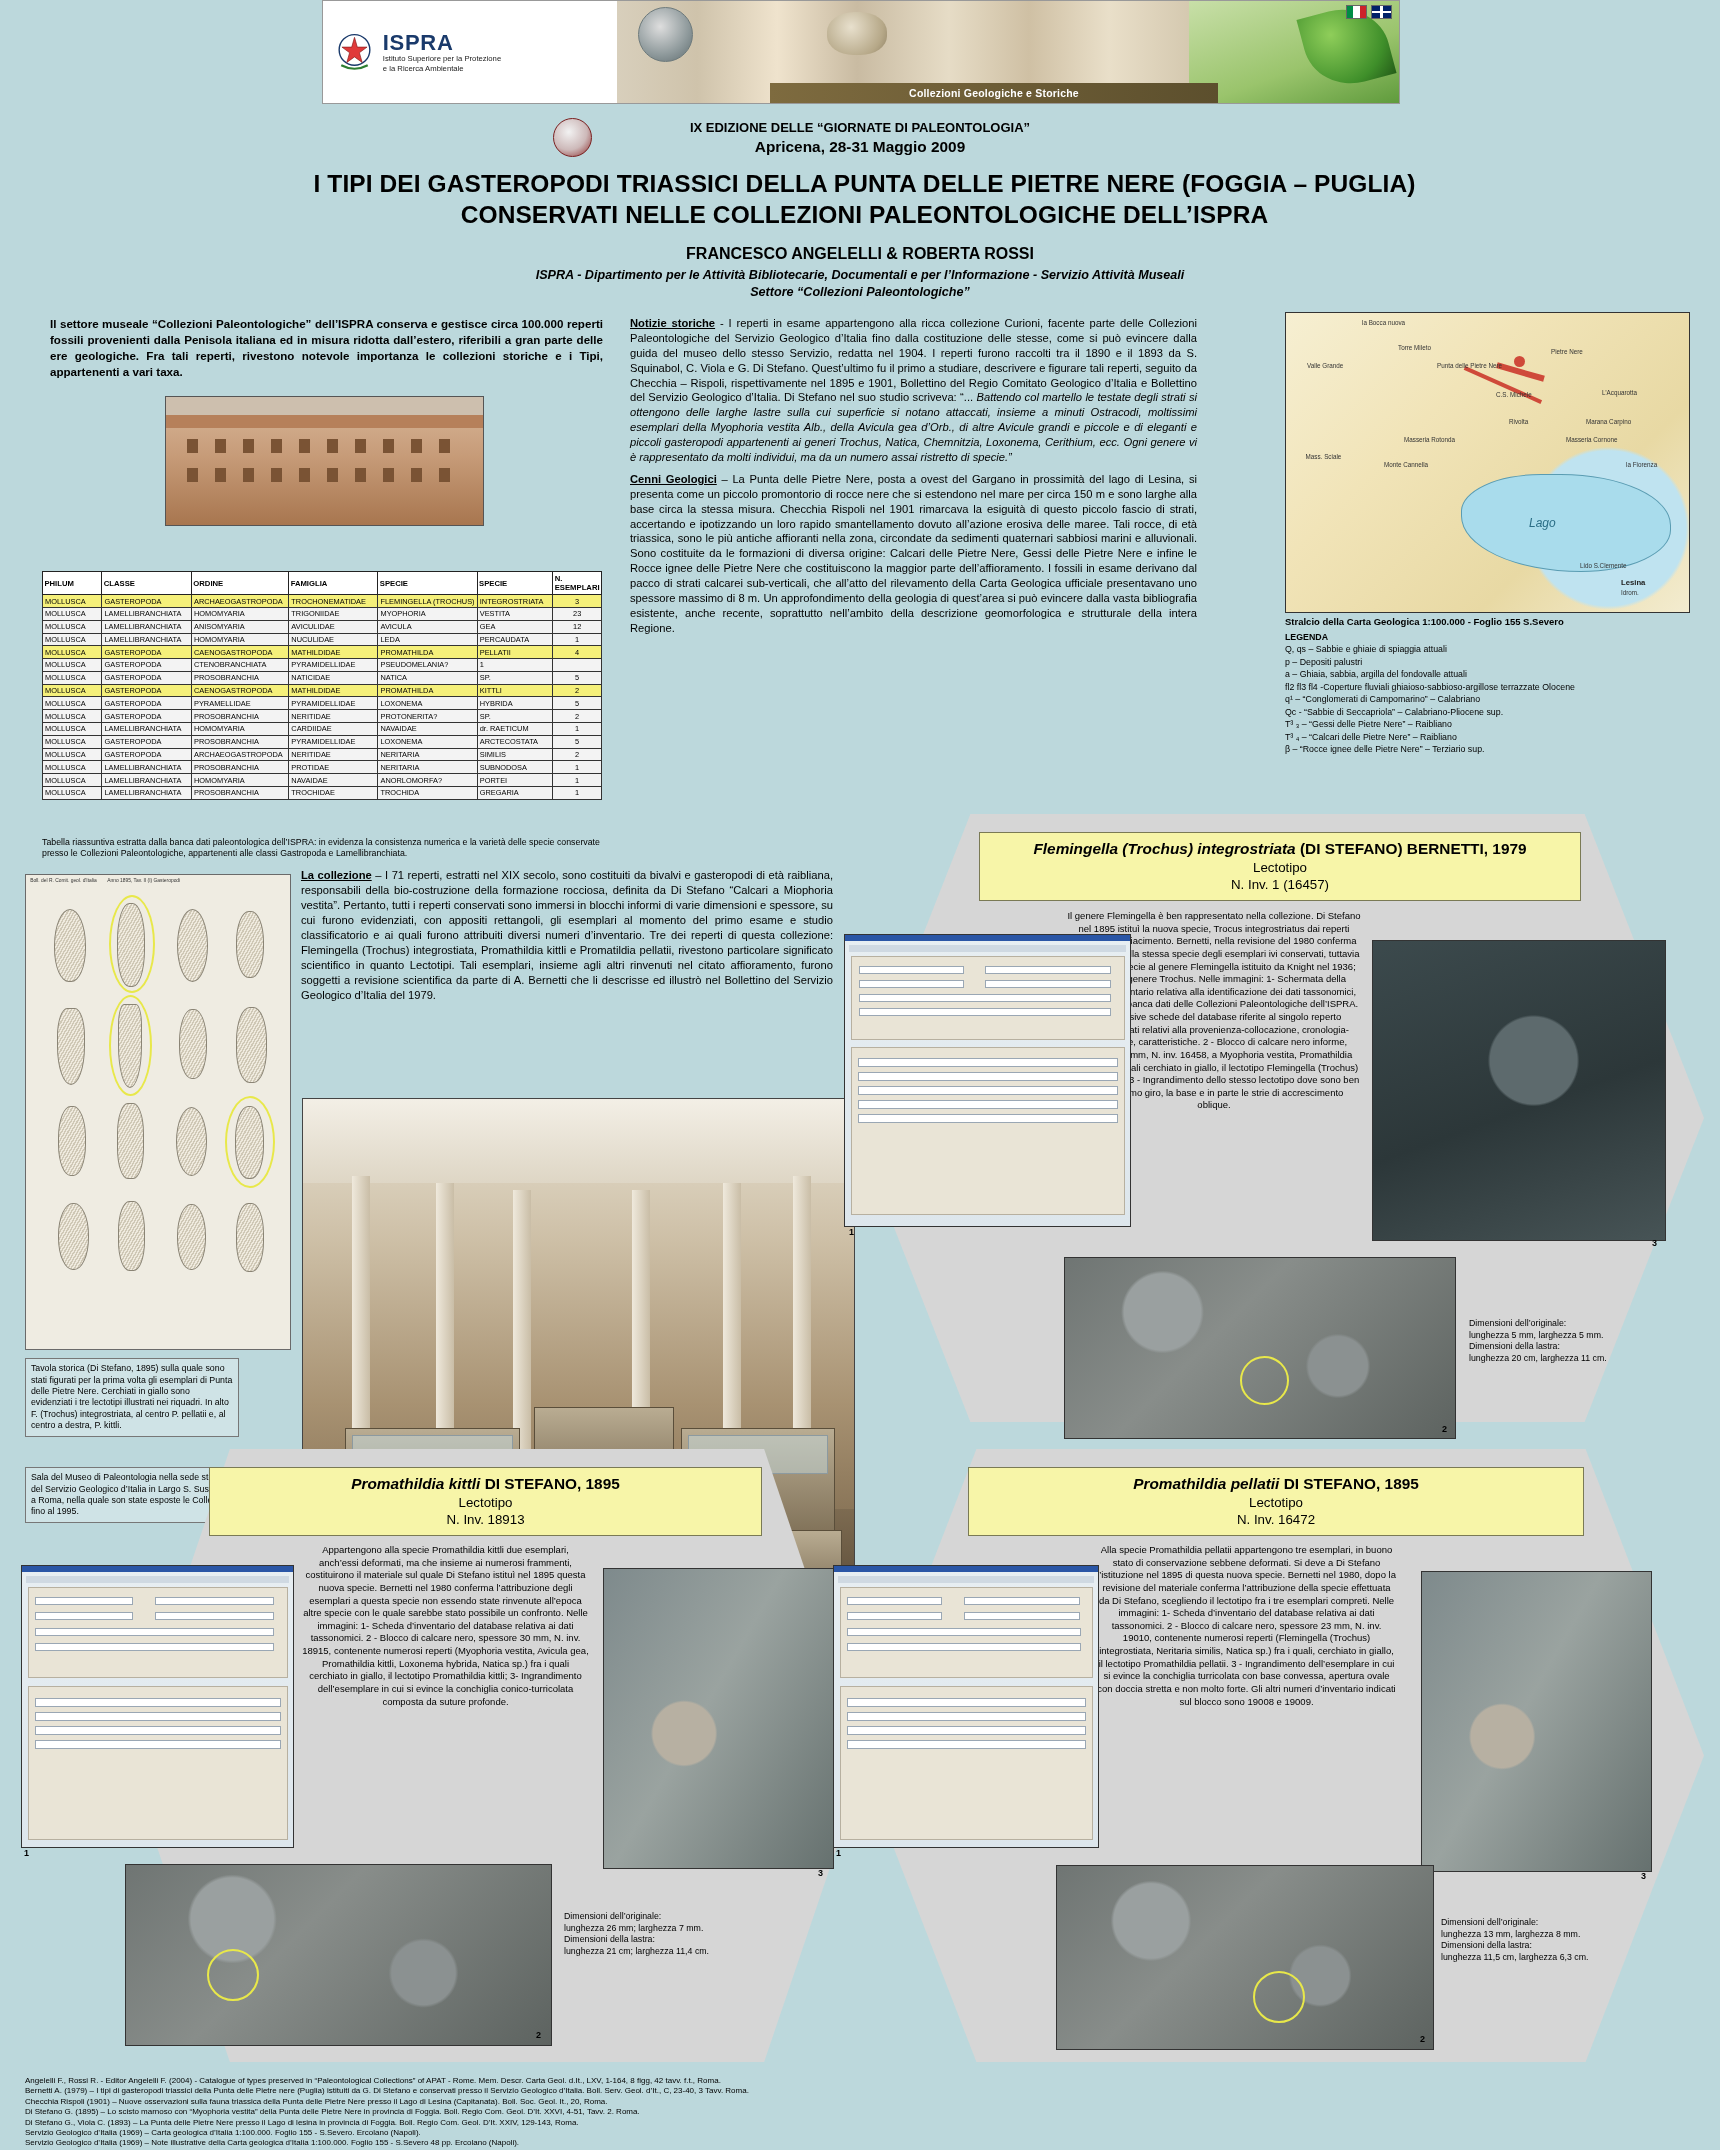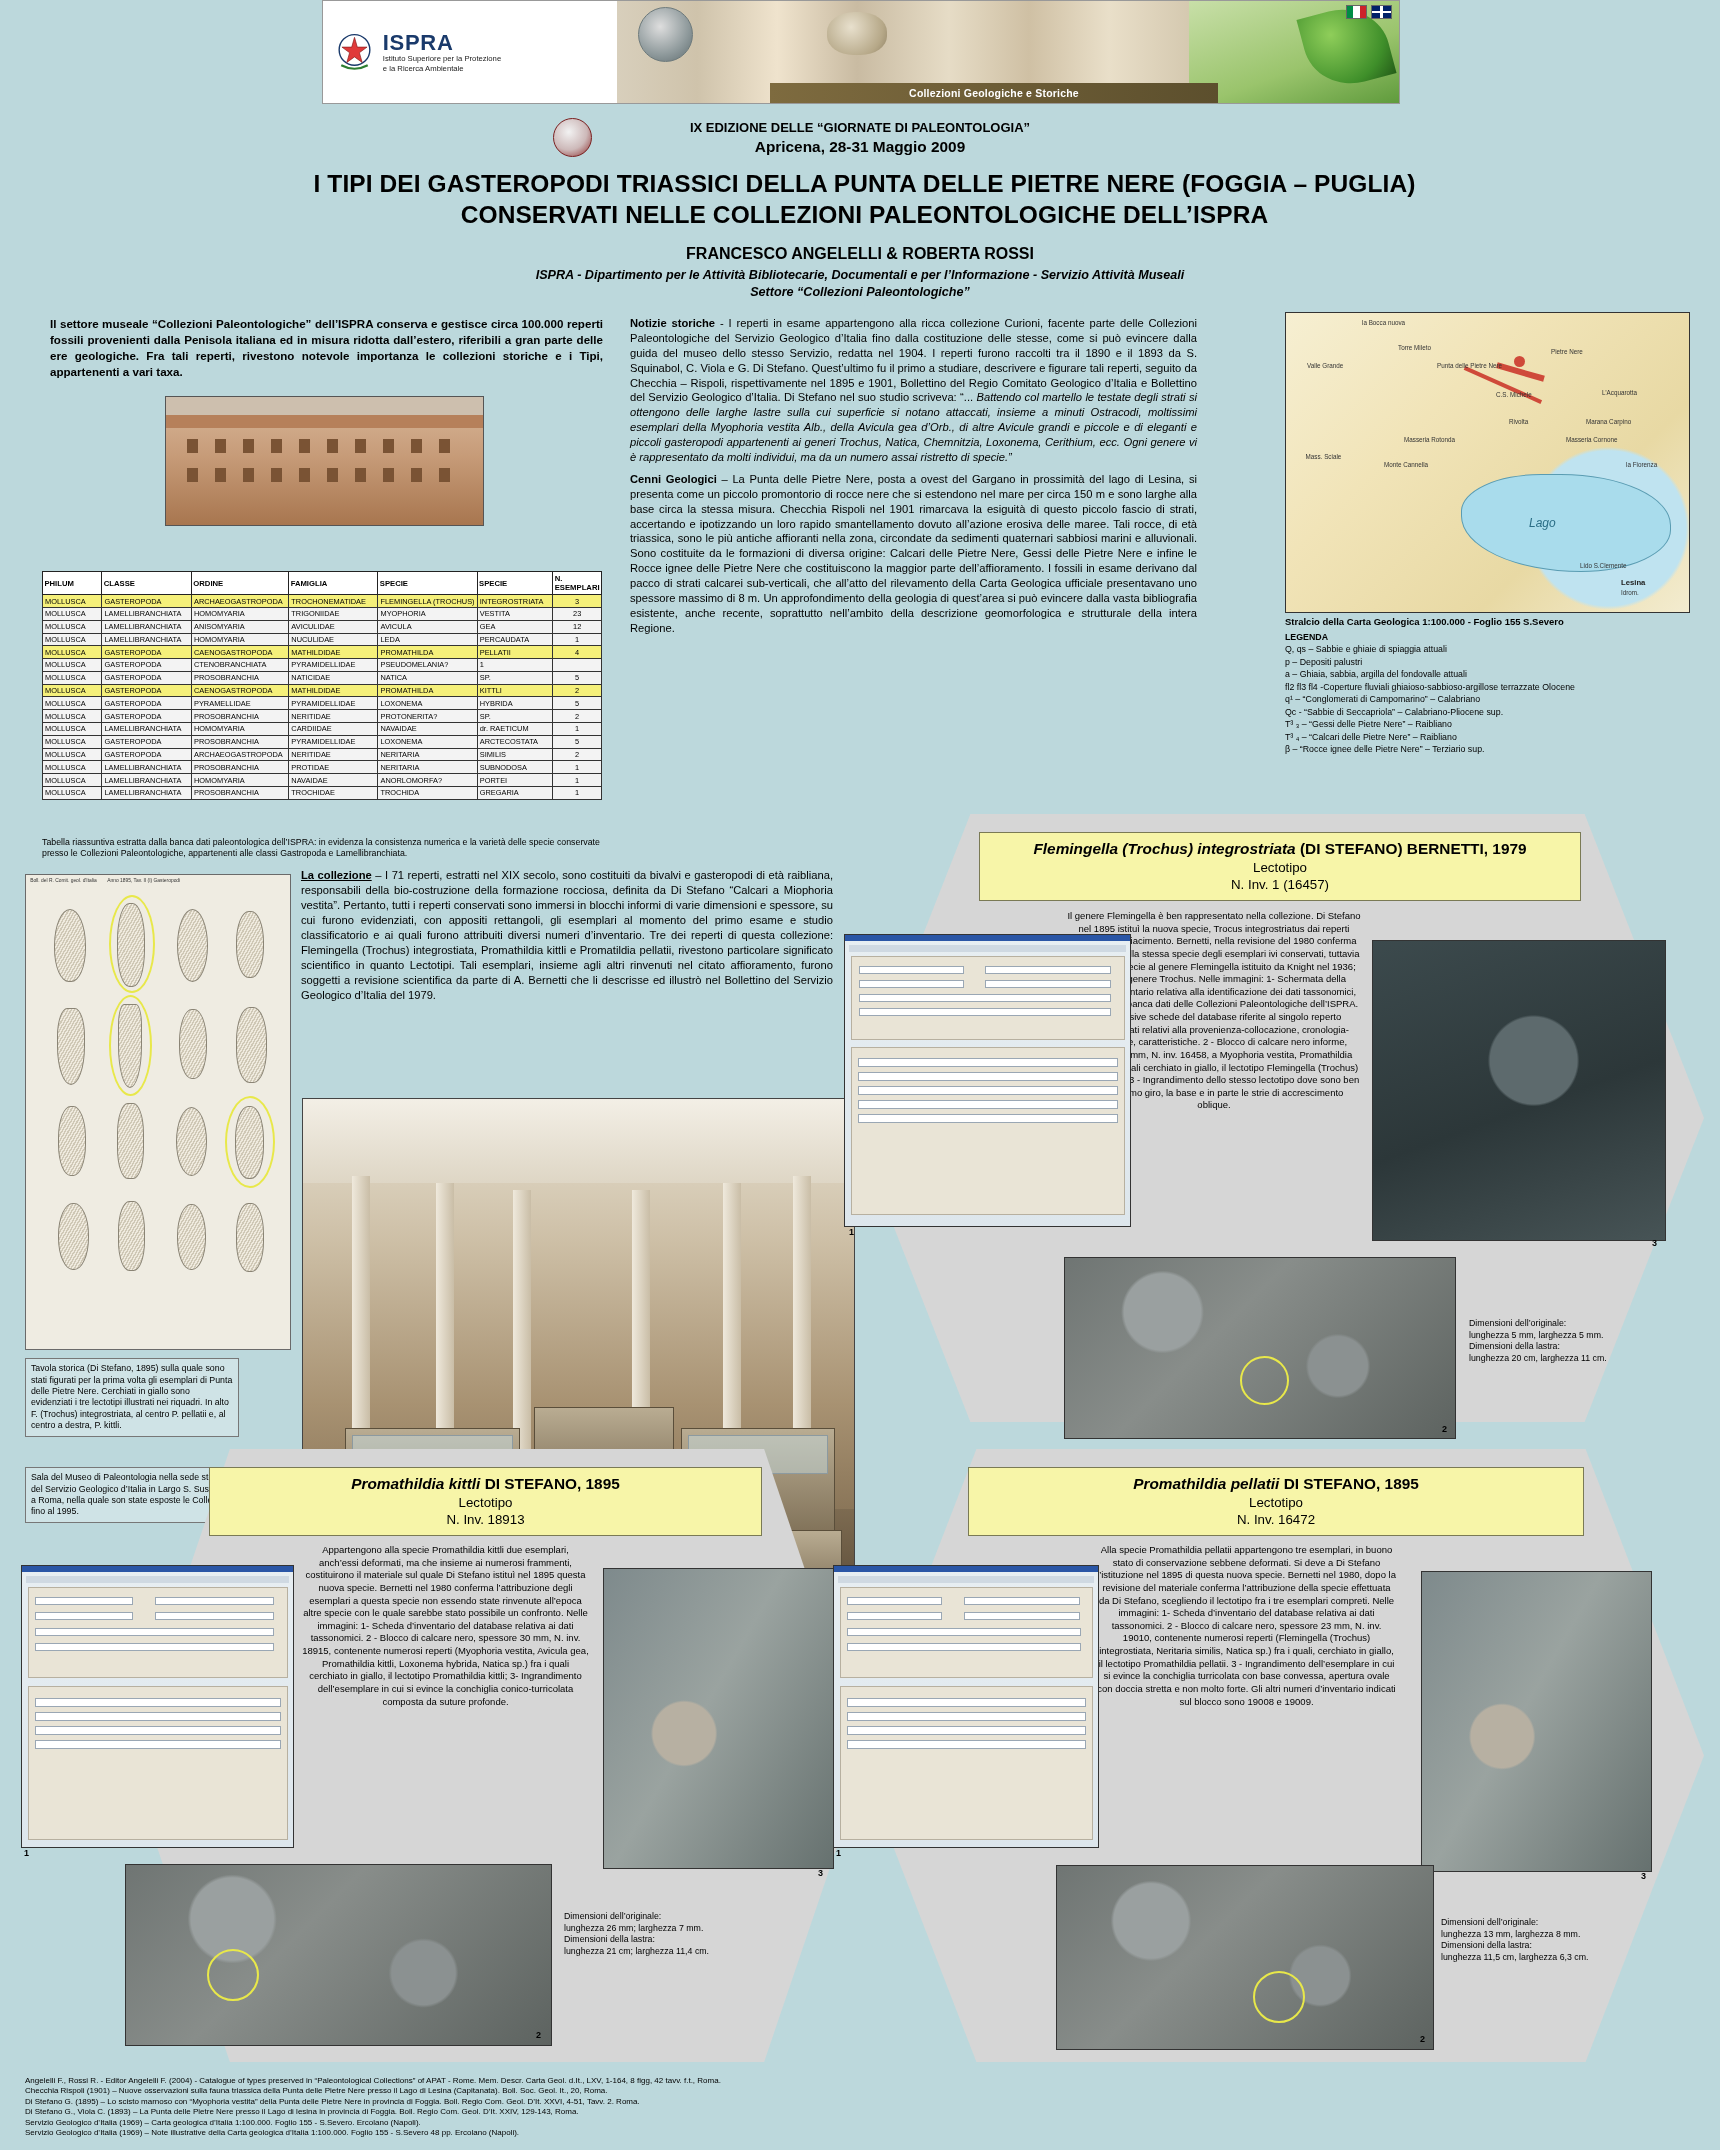"Notizie storiche" .intro-mid .lead { text-decoration: none -> underline }
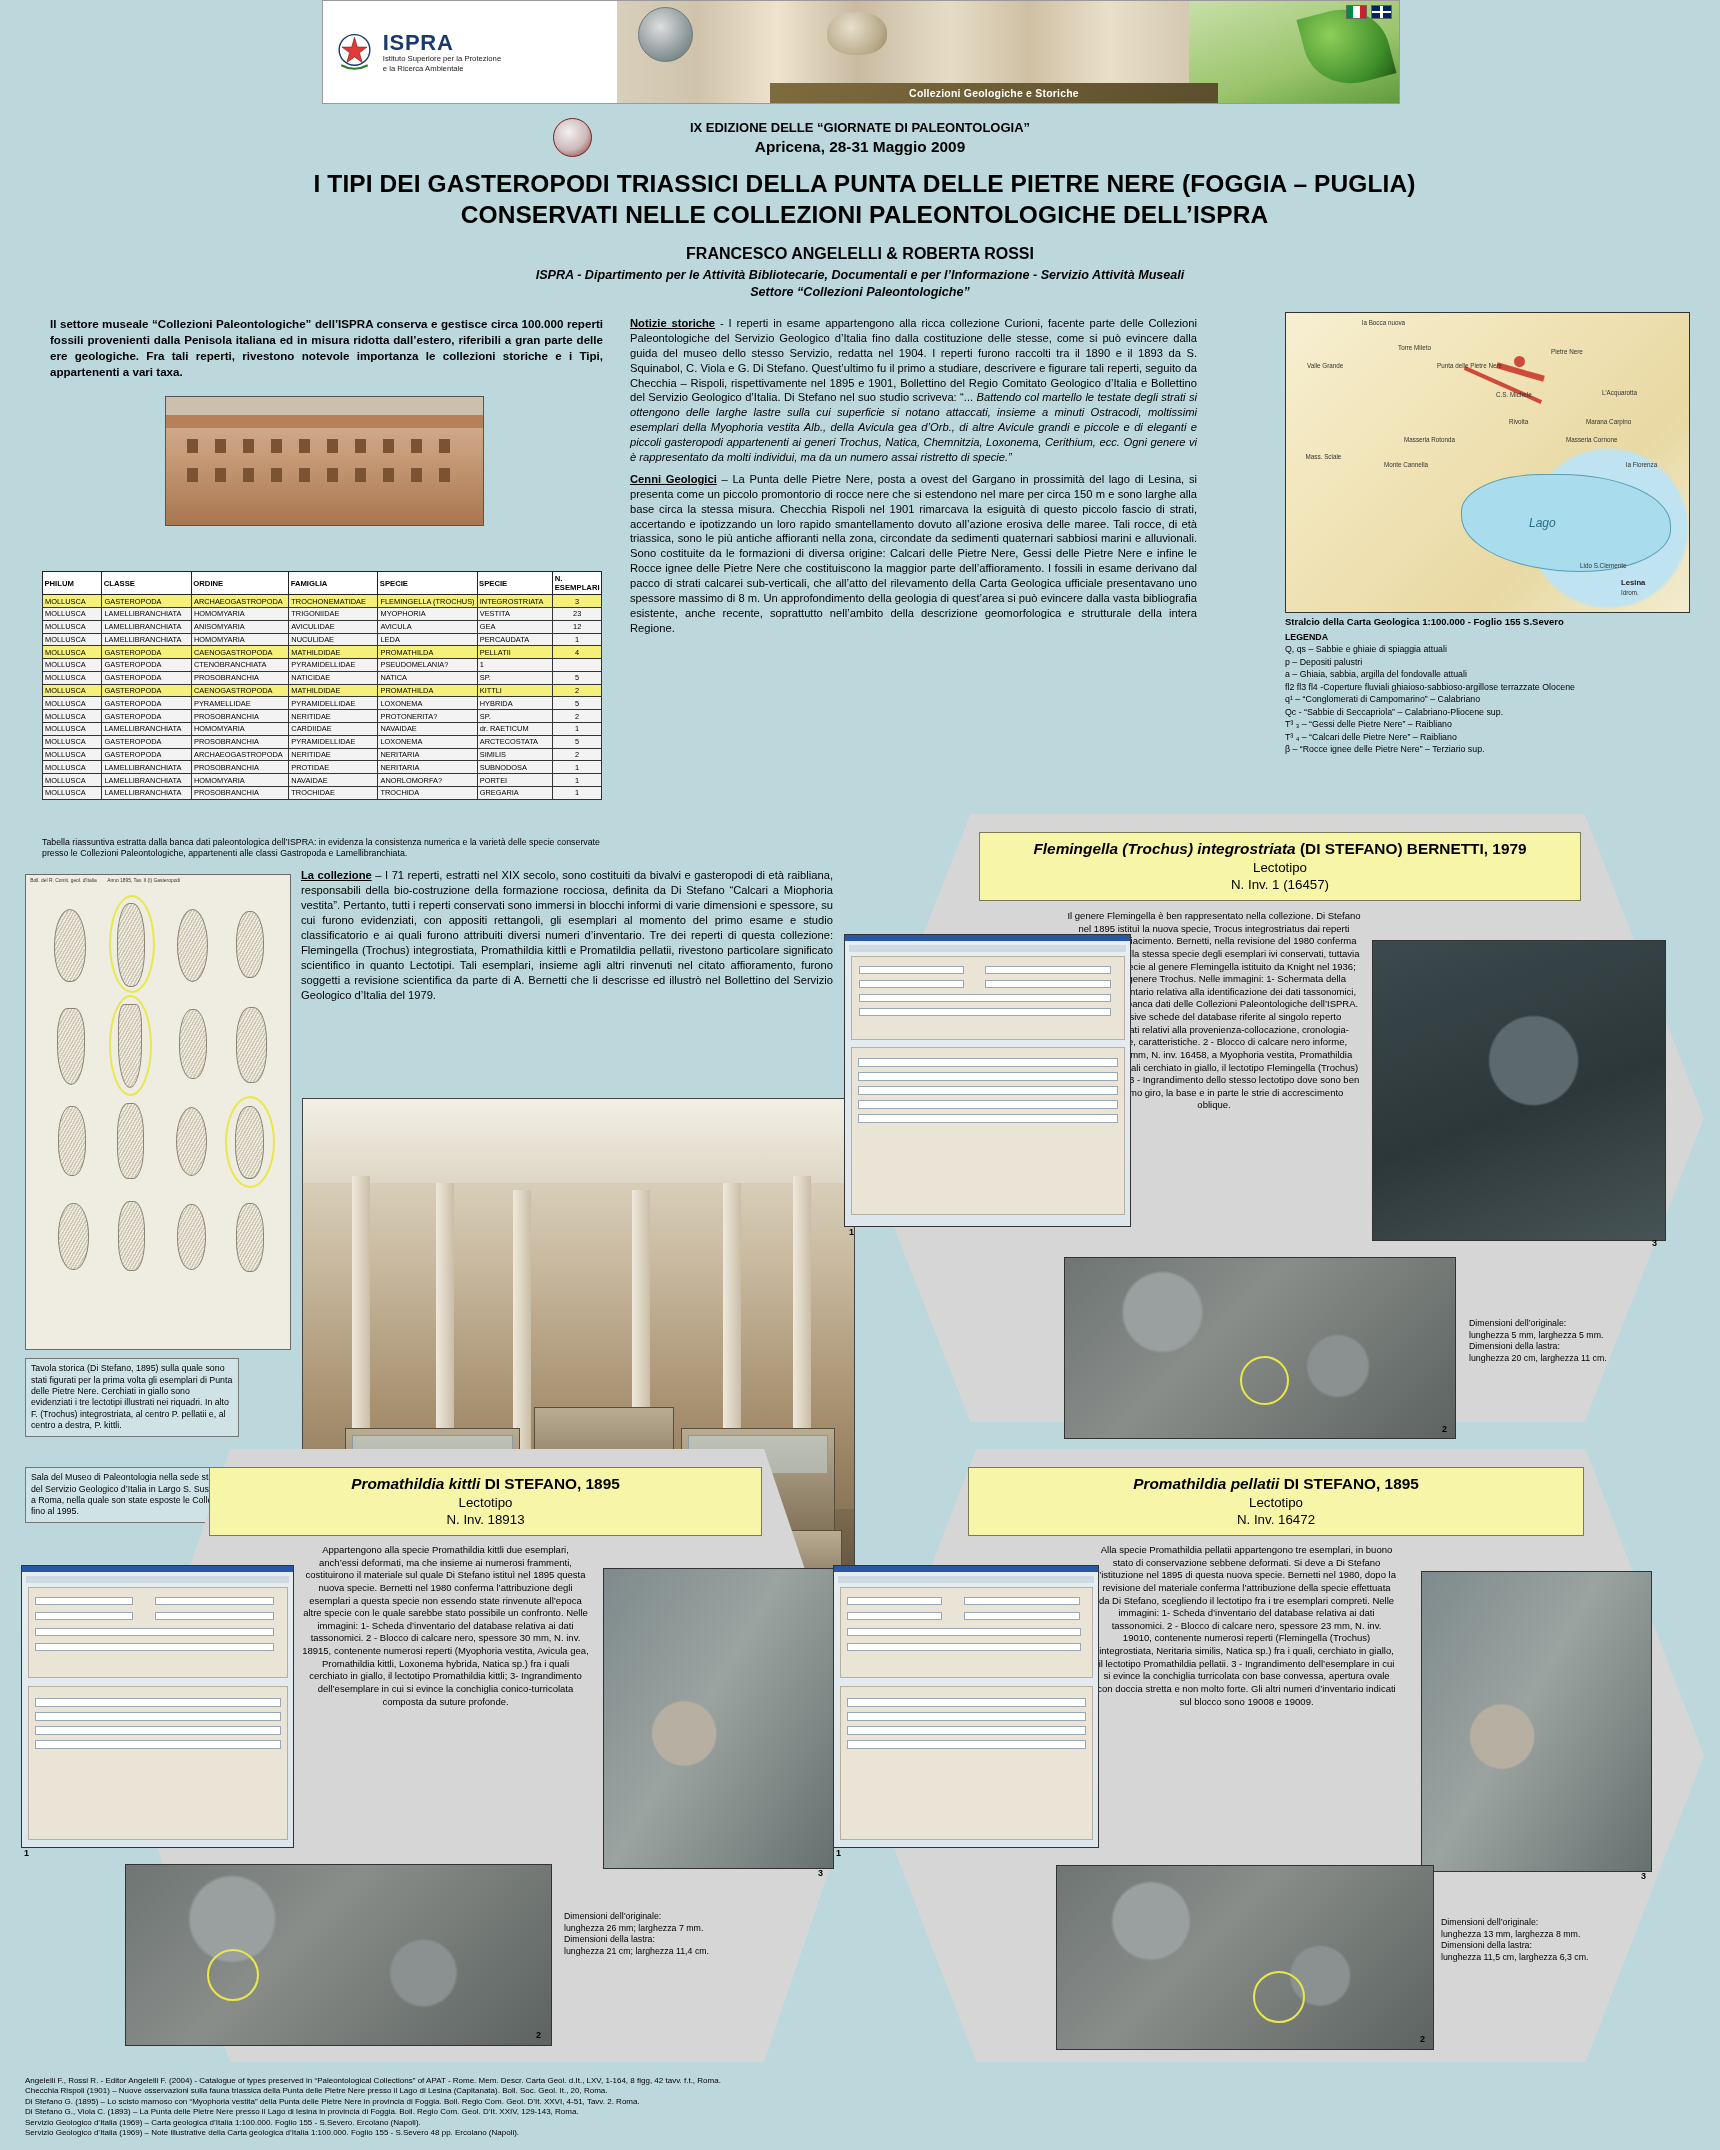"Bernetti A. (1979) – I" div { html: none -> <div>Bernetti A. (1979) – I tipi di gasteropodi triassici della Punta delle Pietre nere (Puglia) istituiti da G. Di Stefano e conservati presso il Servizio Geologico d’Italia. Boll. Serv. Geol. d’It., C, 23-40, 3 Tavv. Roma.</div> }
